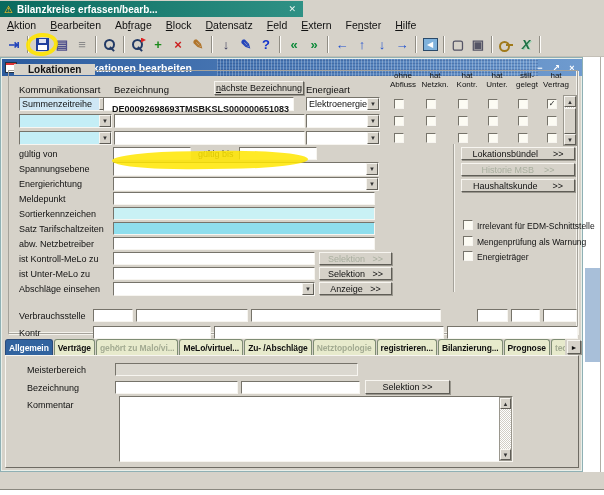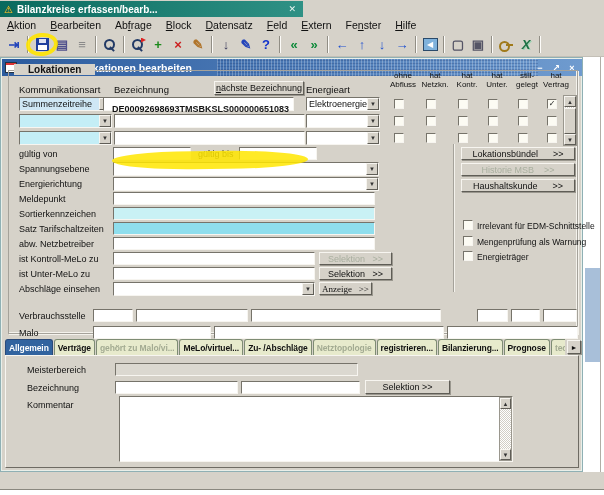"Anzeige >>" button.abs { font-family: Liberation Serif, serif -> none; width: 53px -> 73px }
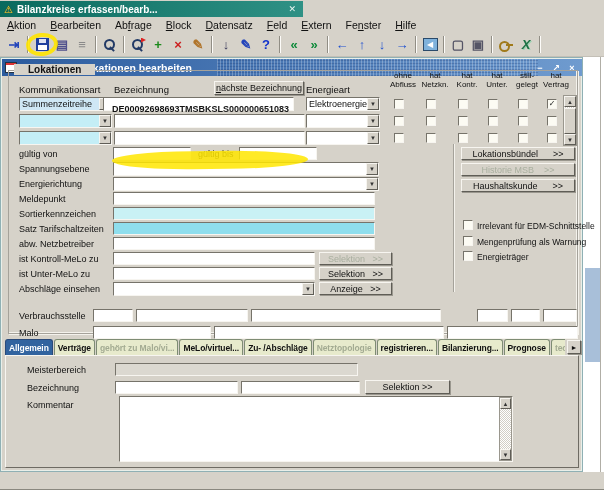"Malo" span.abs { text: Malo -> Kontr }
